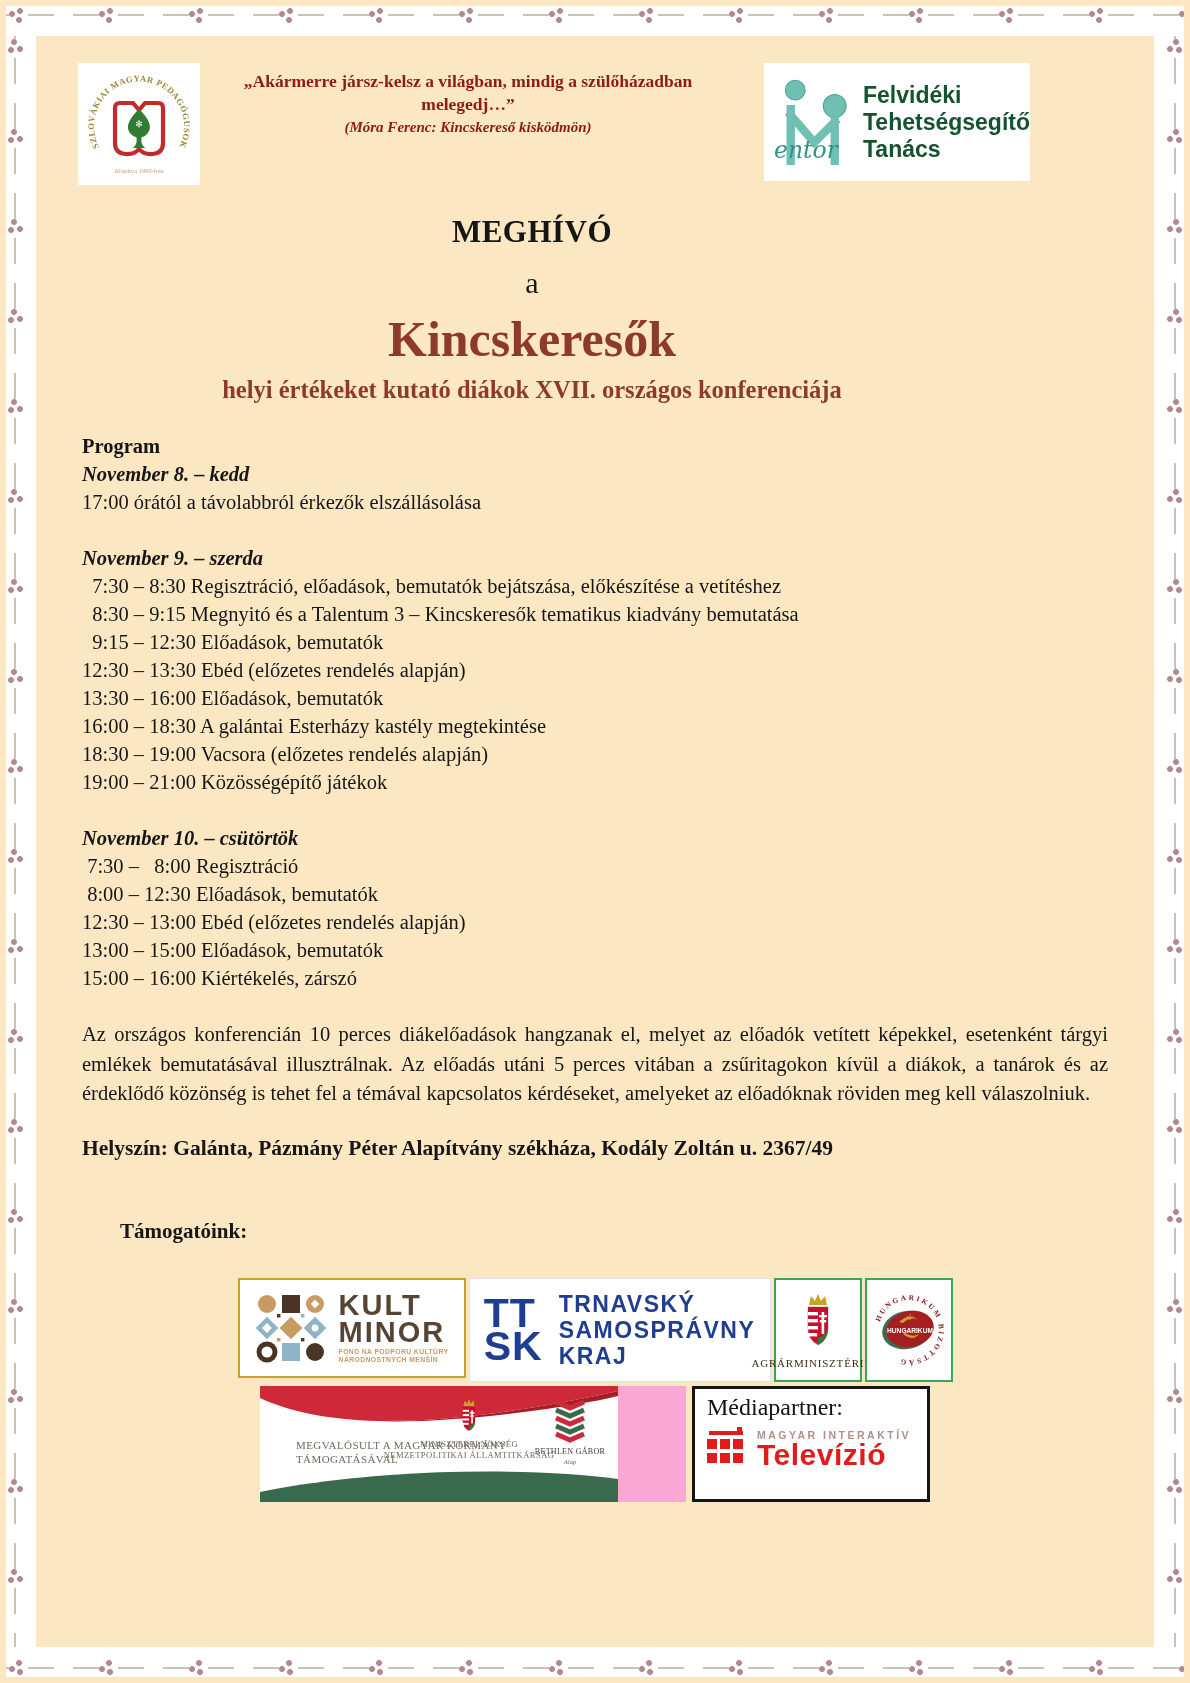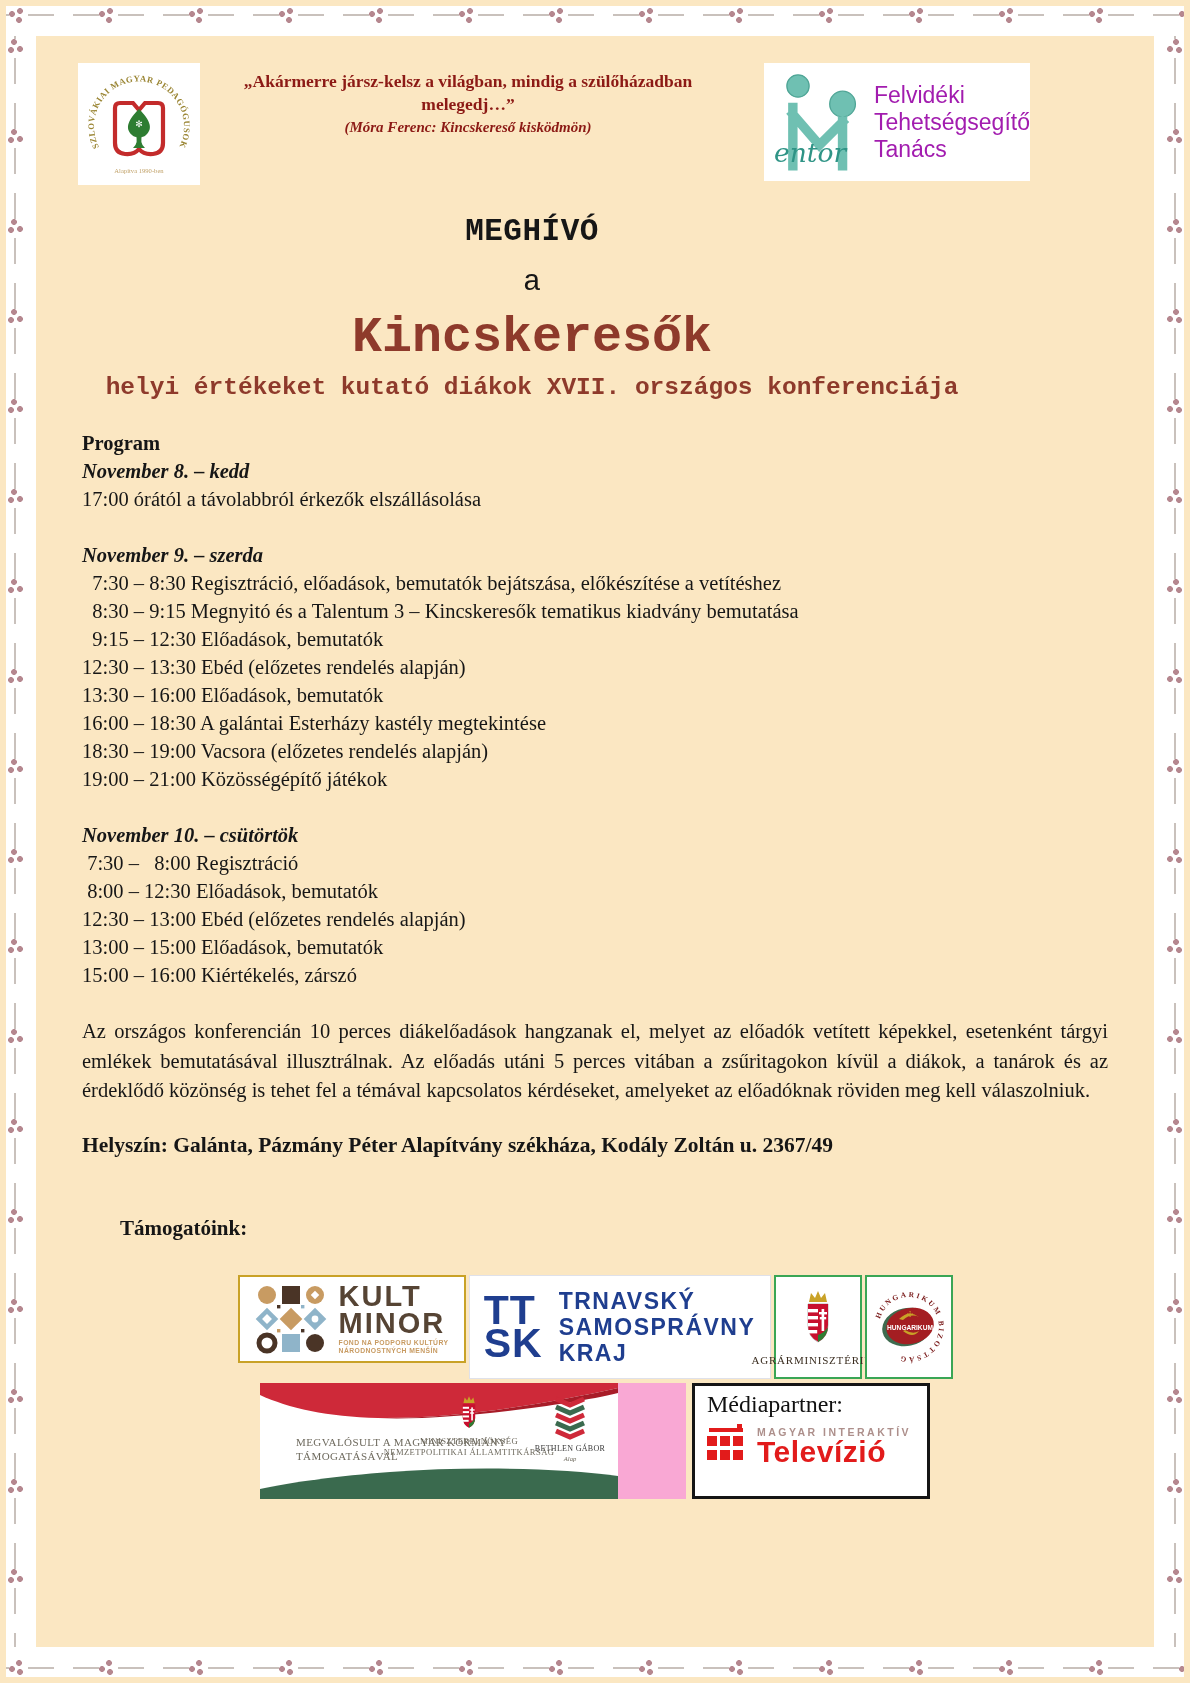"Felvidéki" .mentor-text { color: #a21caf -> #14532d; font-weight: normal -> bold }
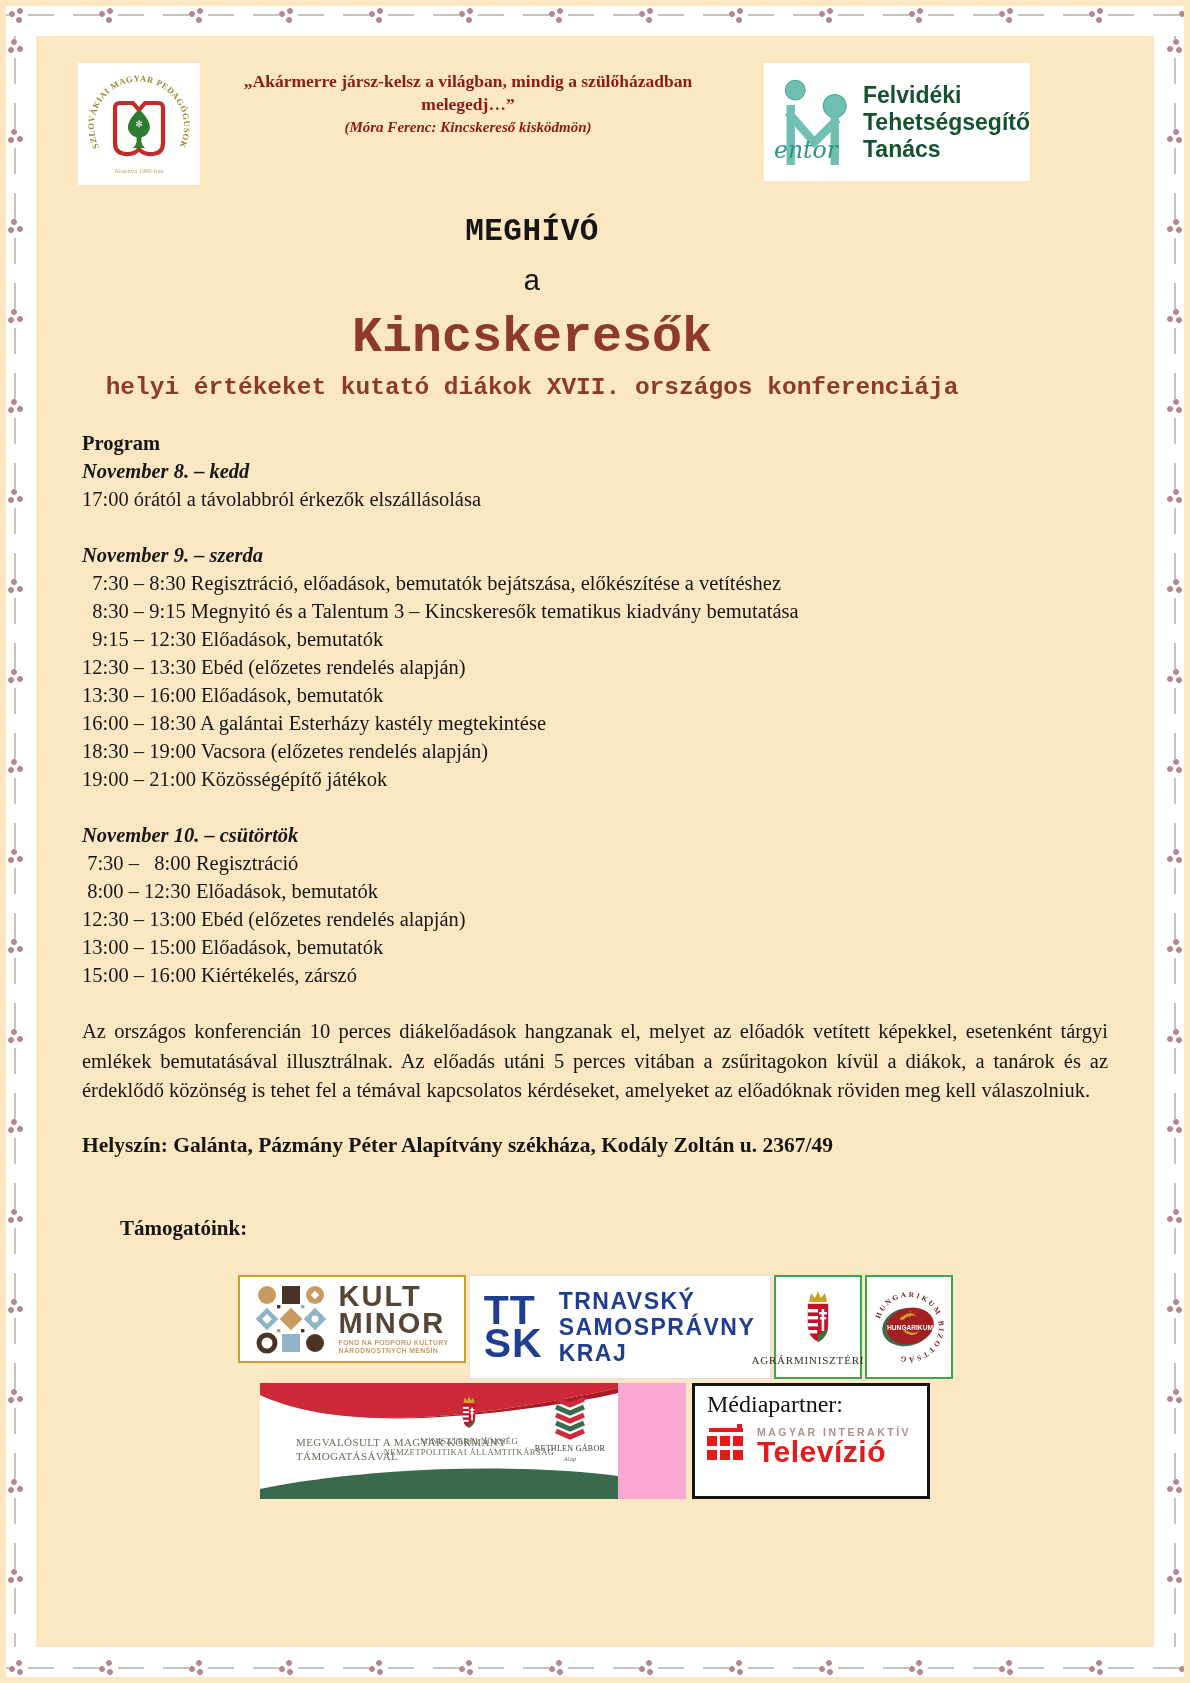"MEGHÍVÓ" .title-block { font-family: Liberation Mono, monospace -> none }
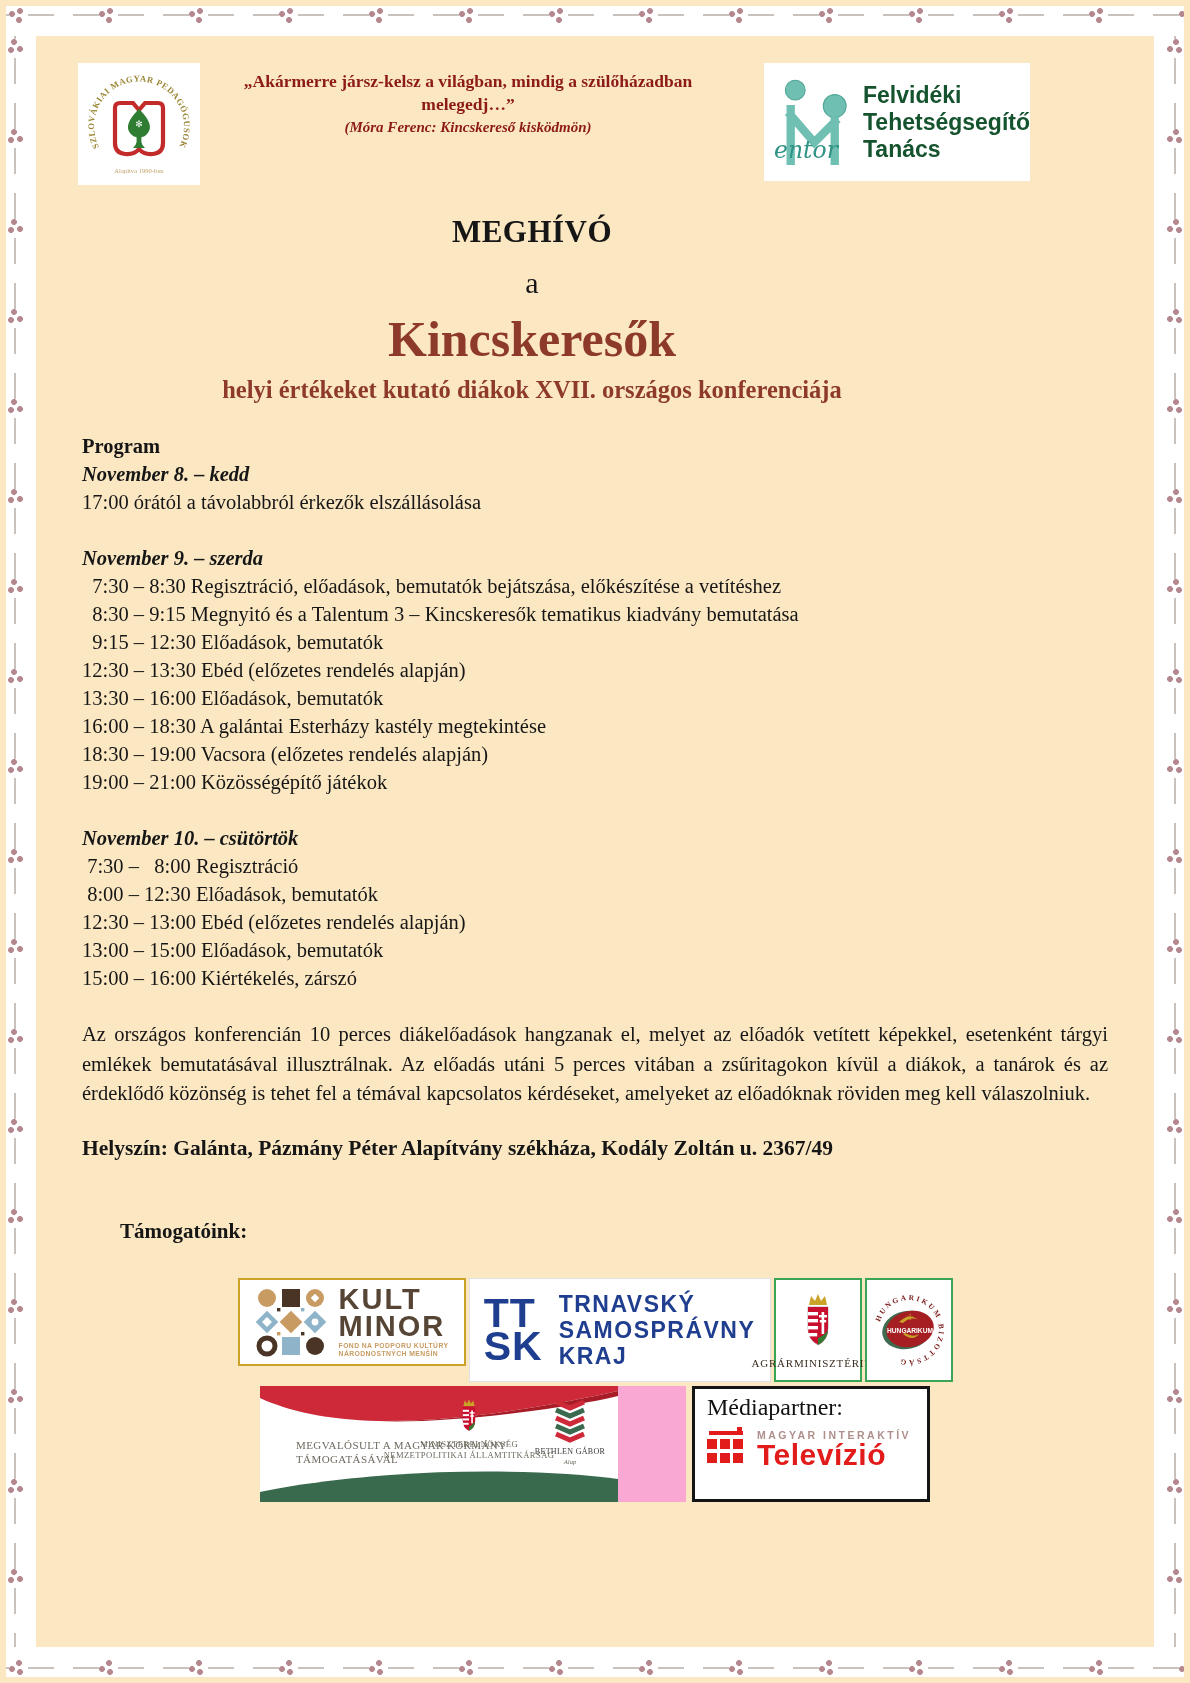"KULT" .kult { height: 88px -> 100px }
